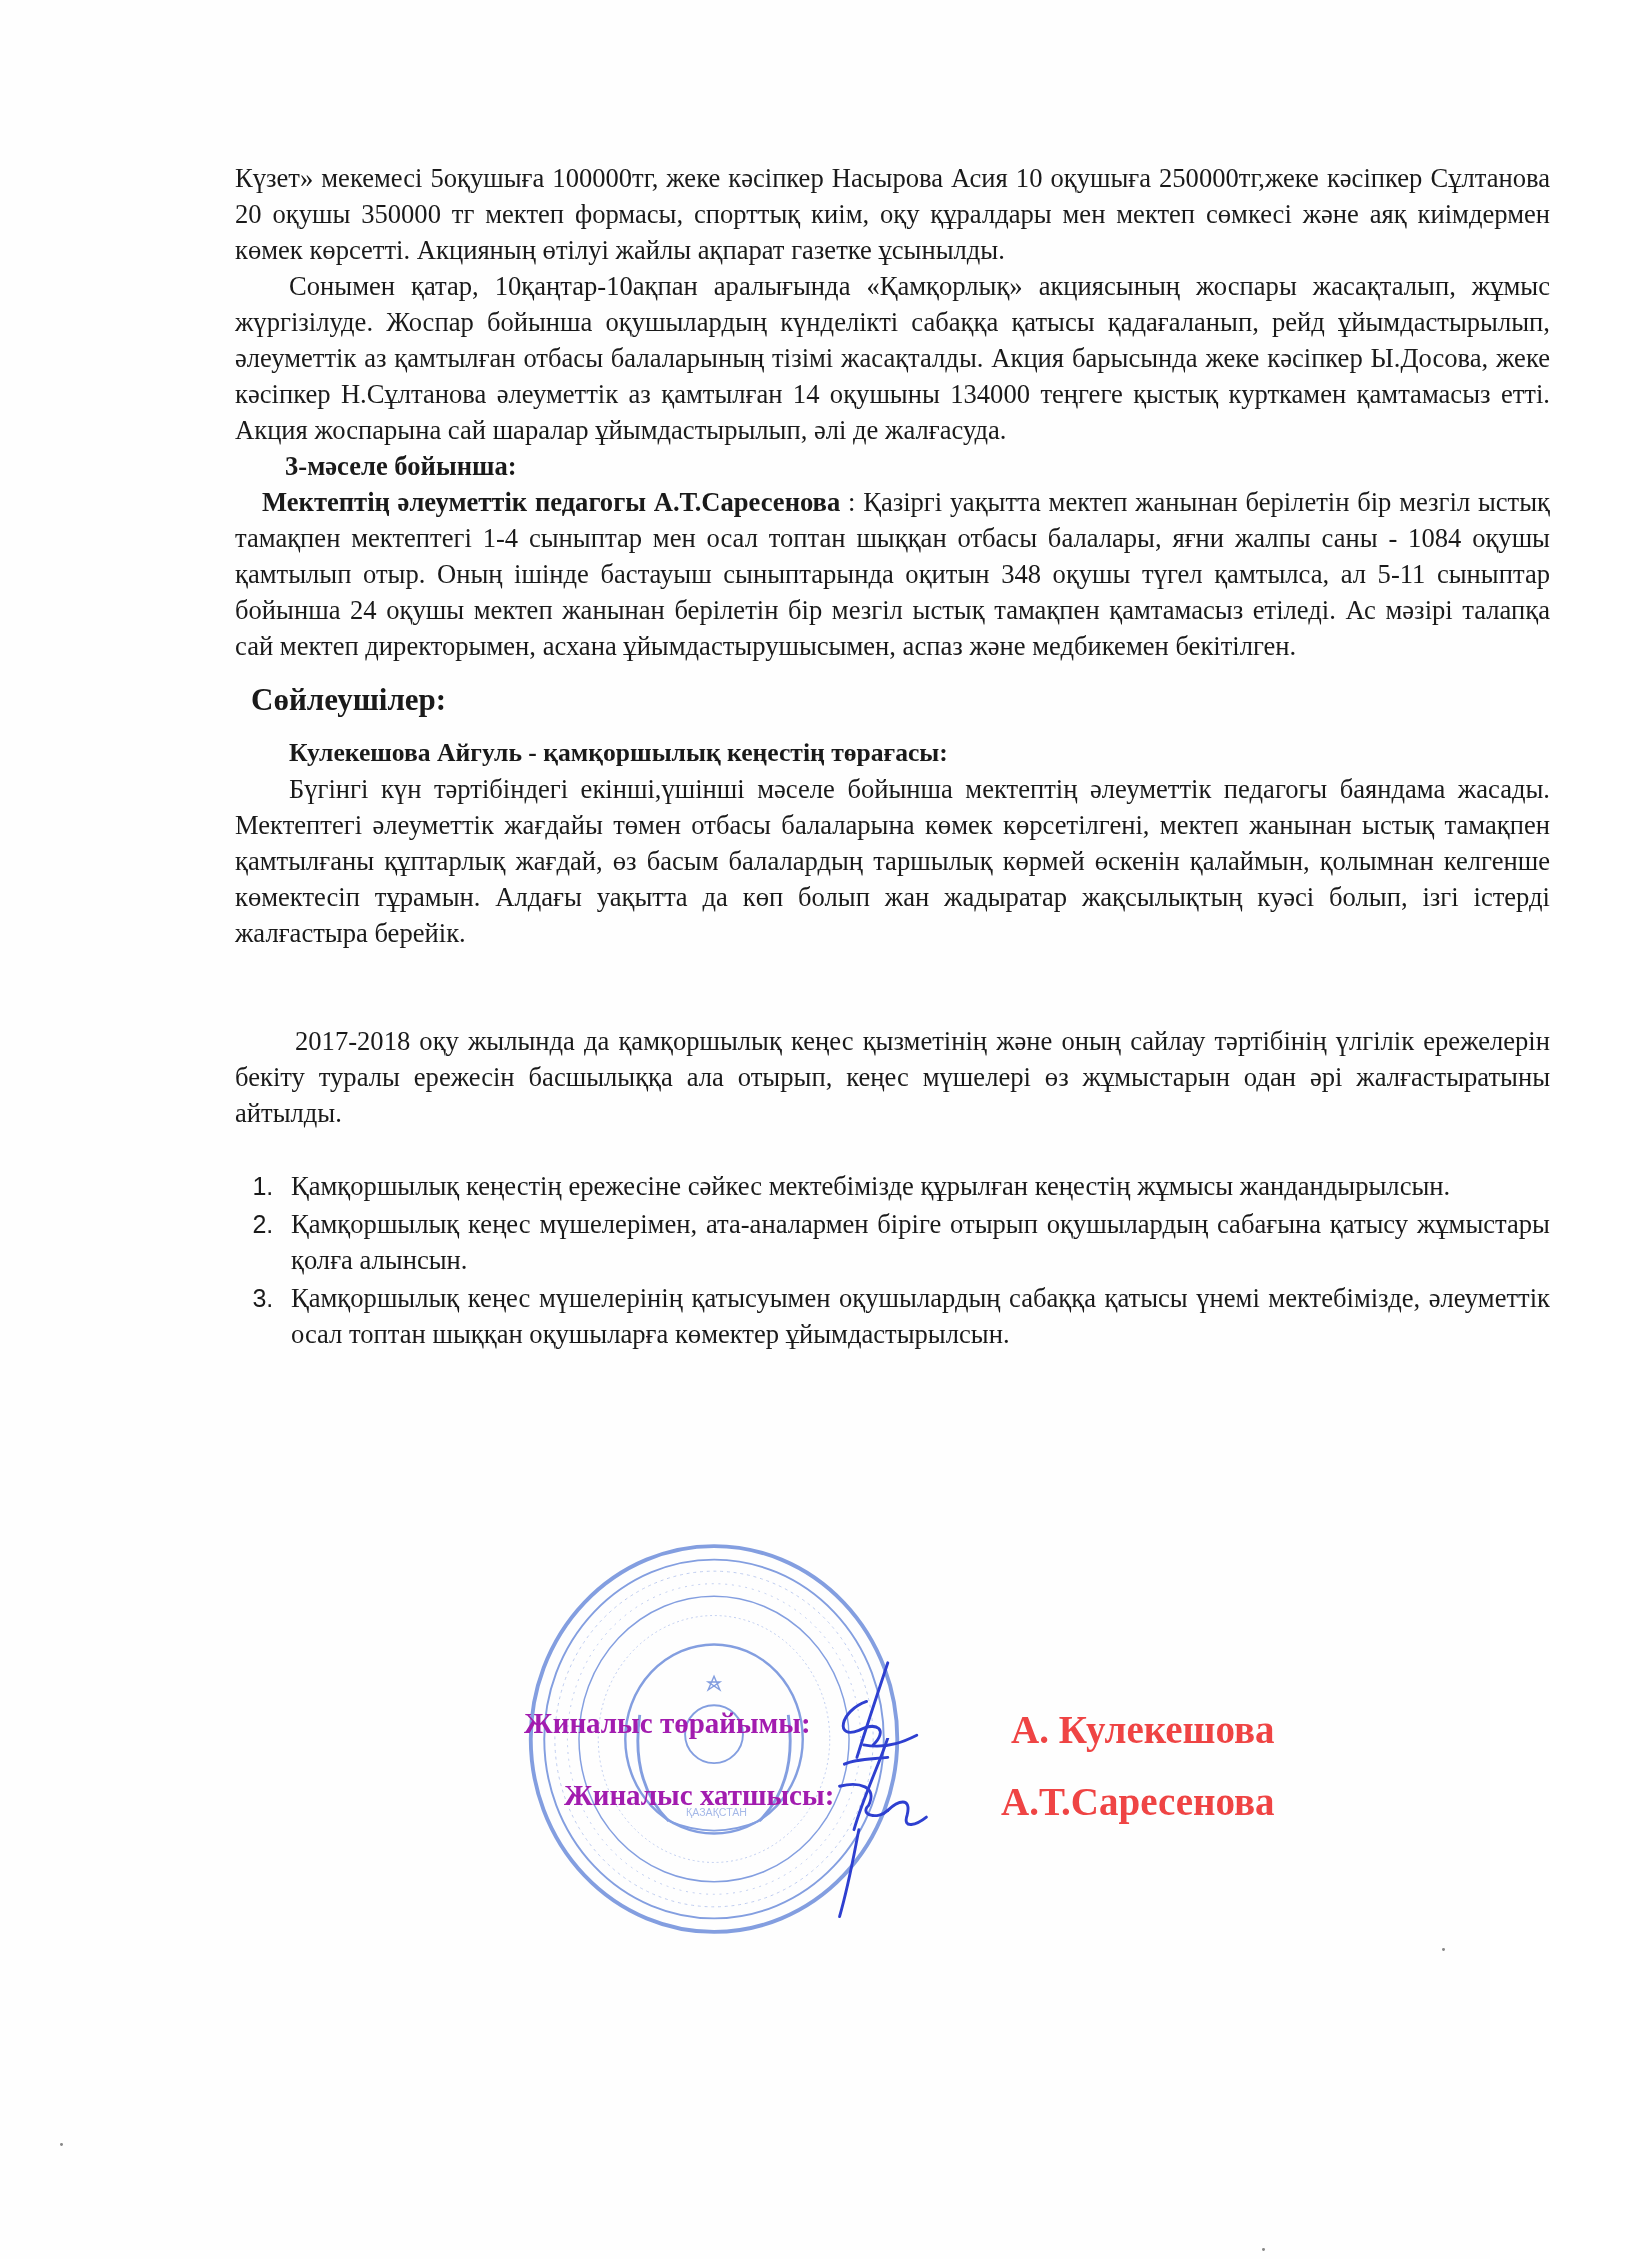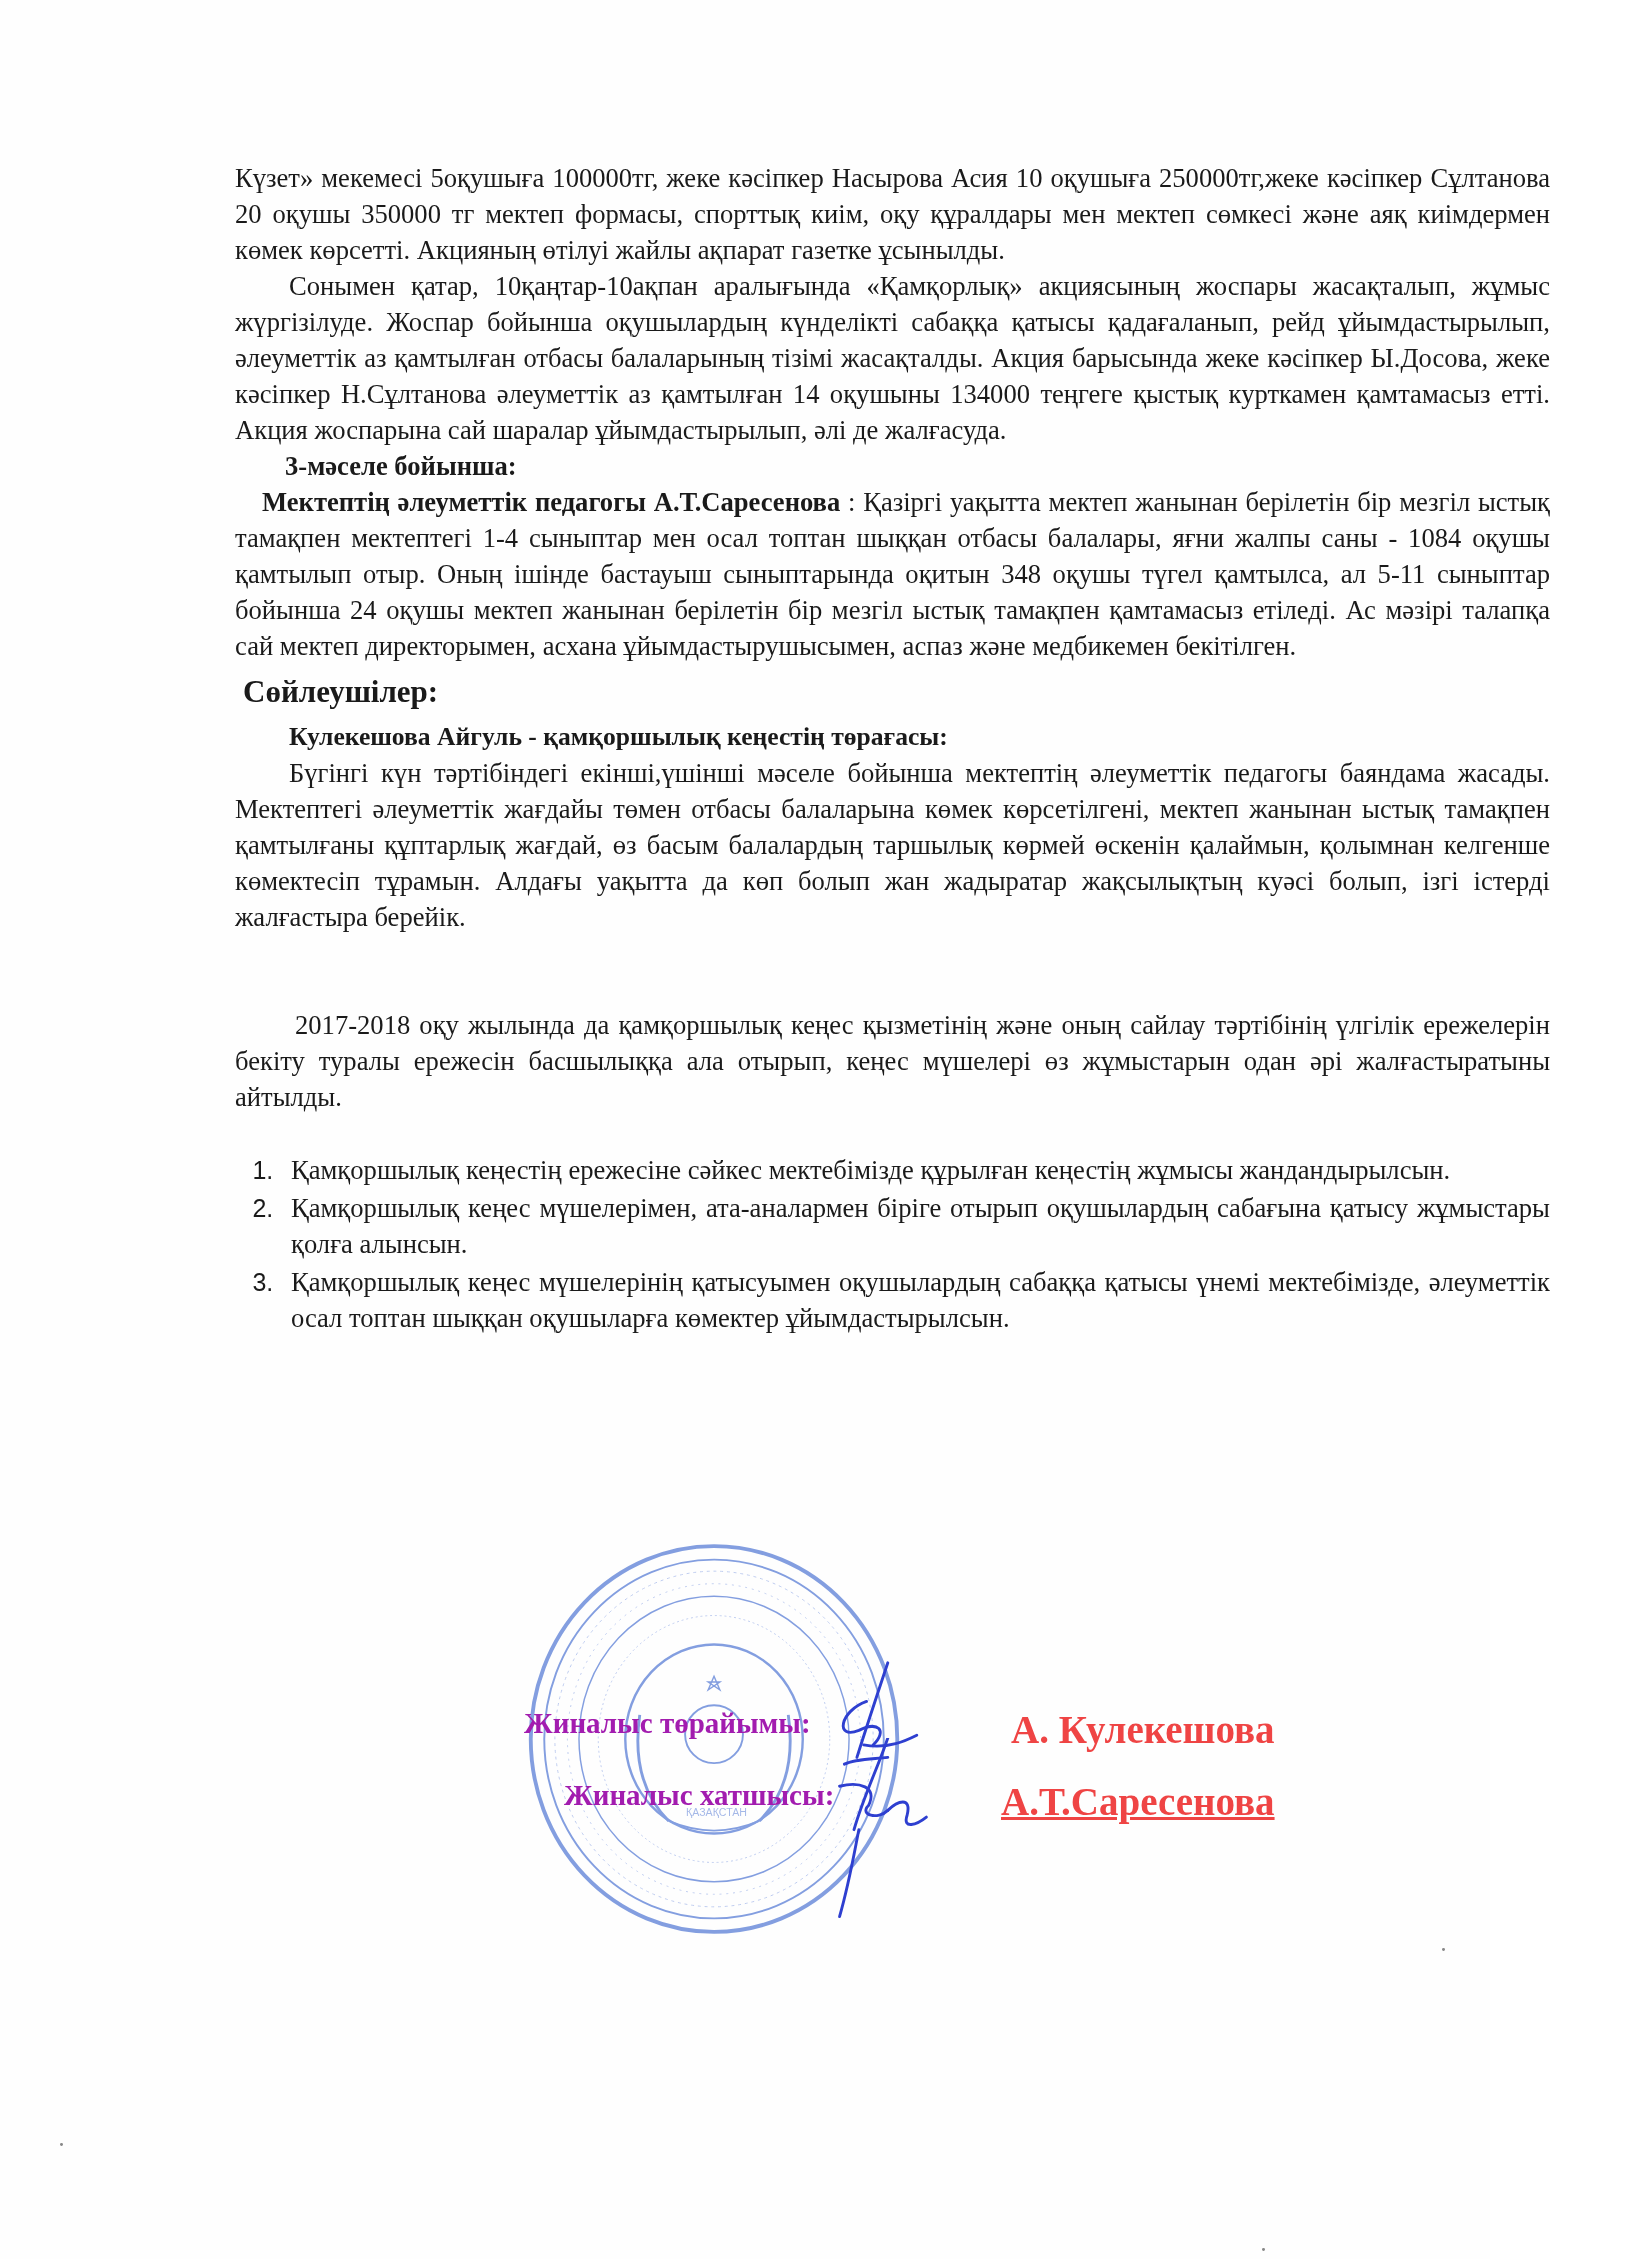"Сөйлеушілер:" .heading-big { margin: 8px -> 16px }
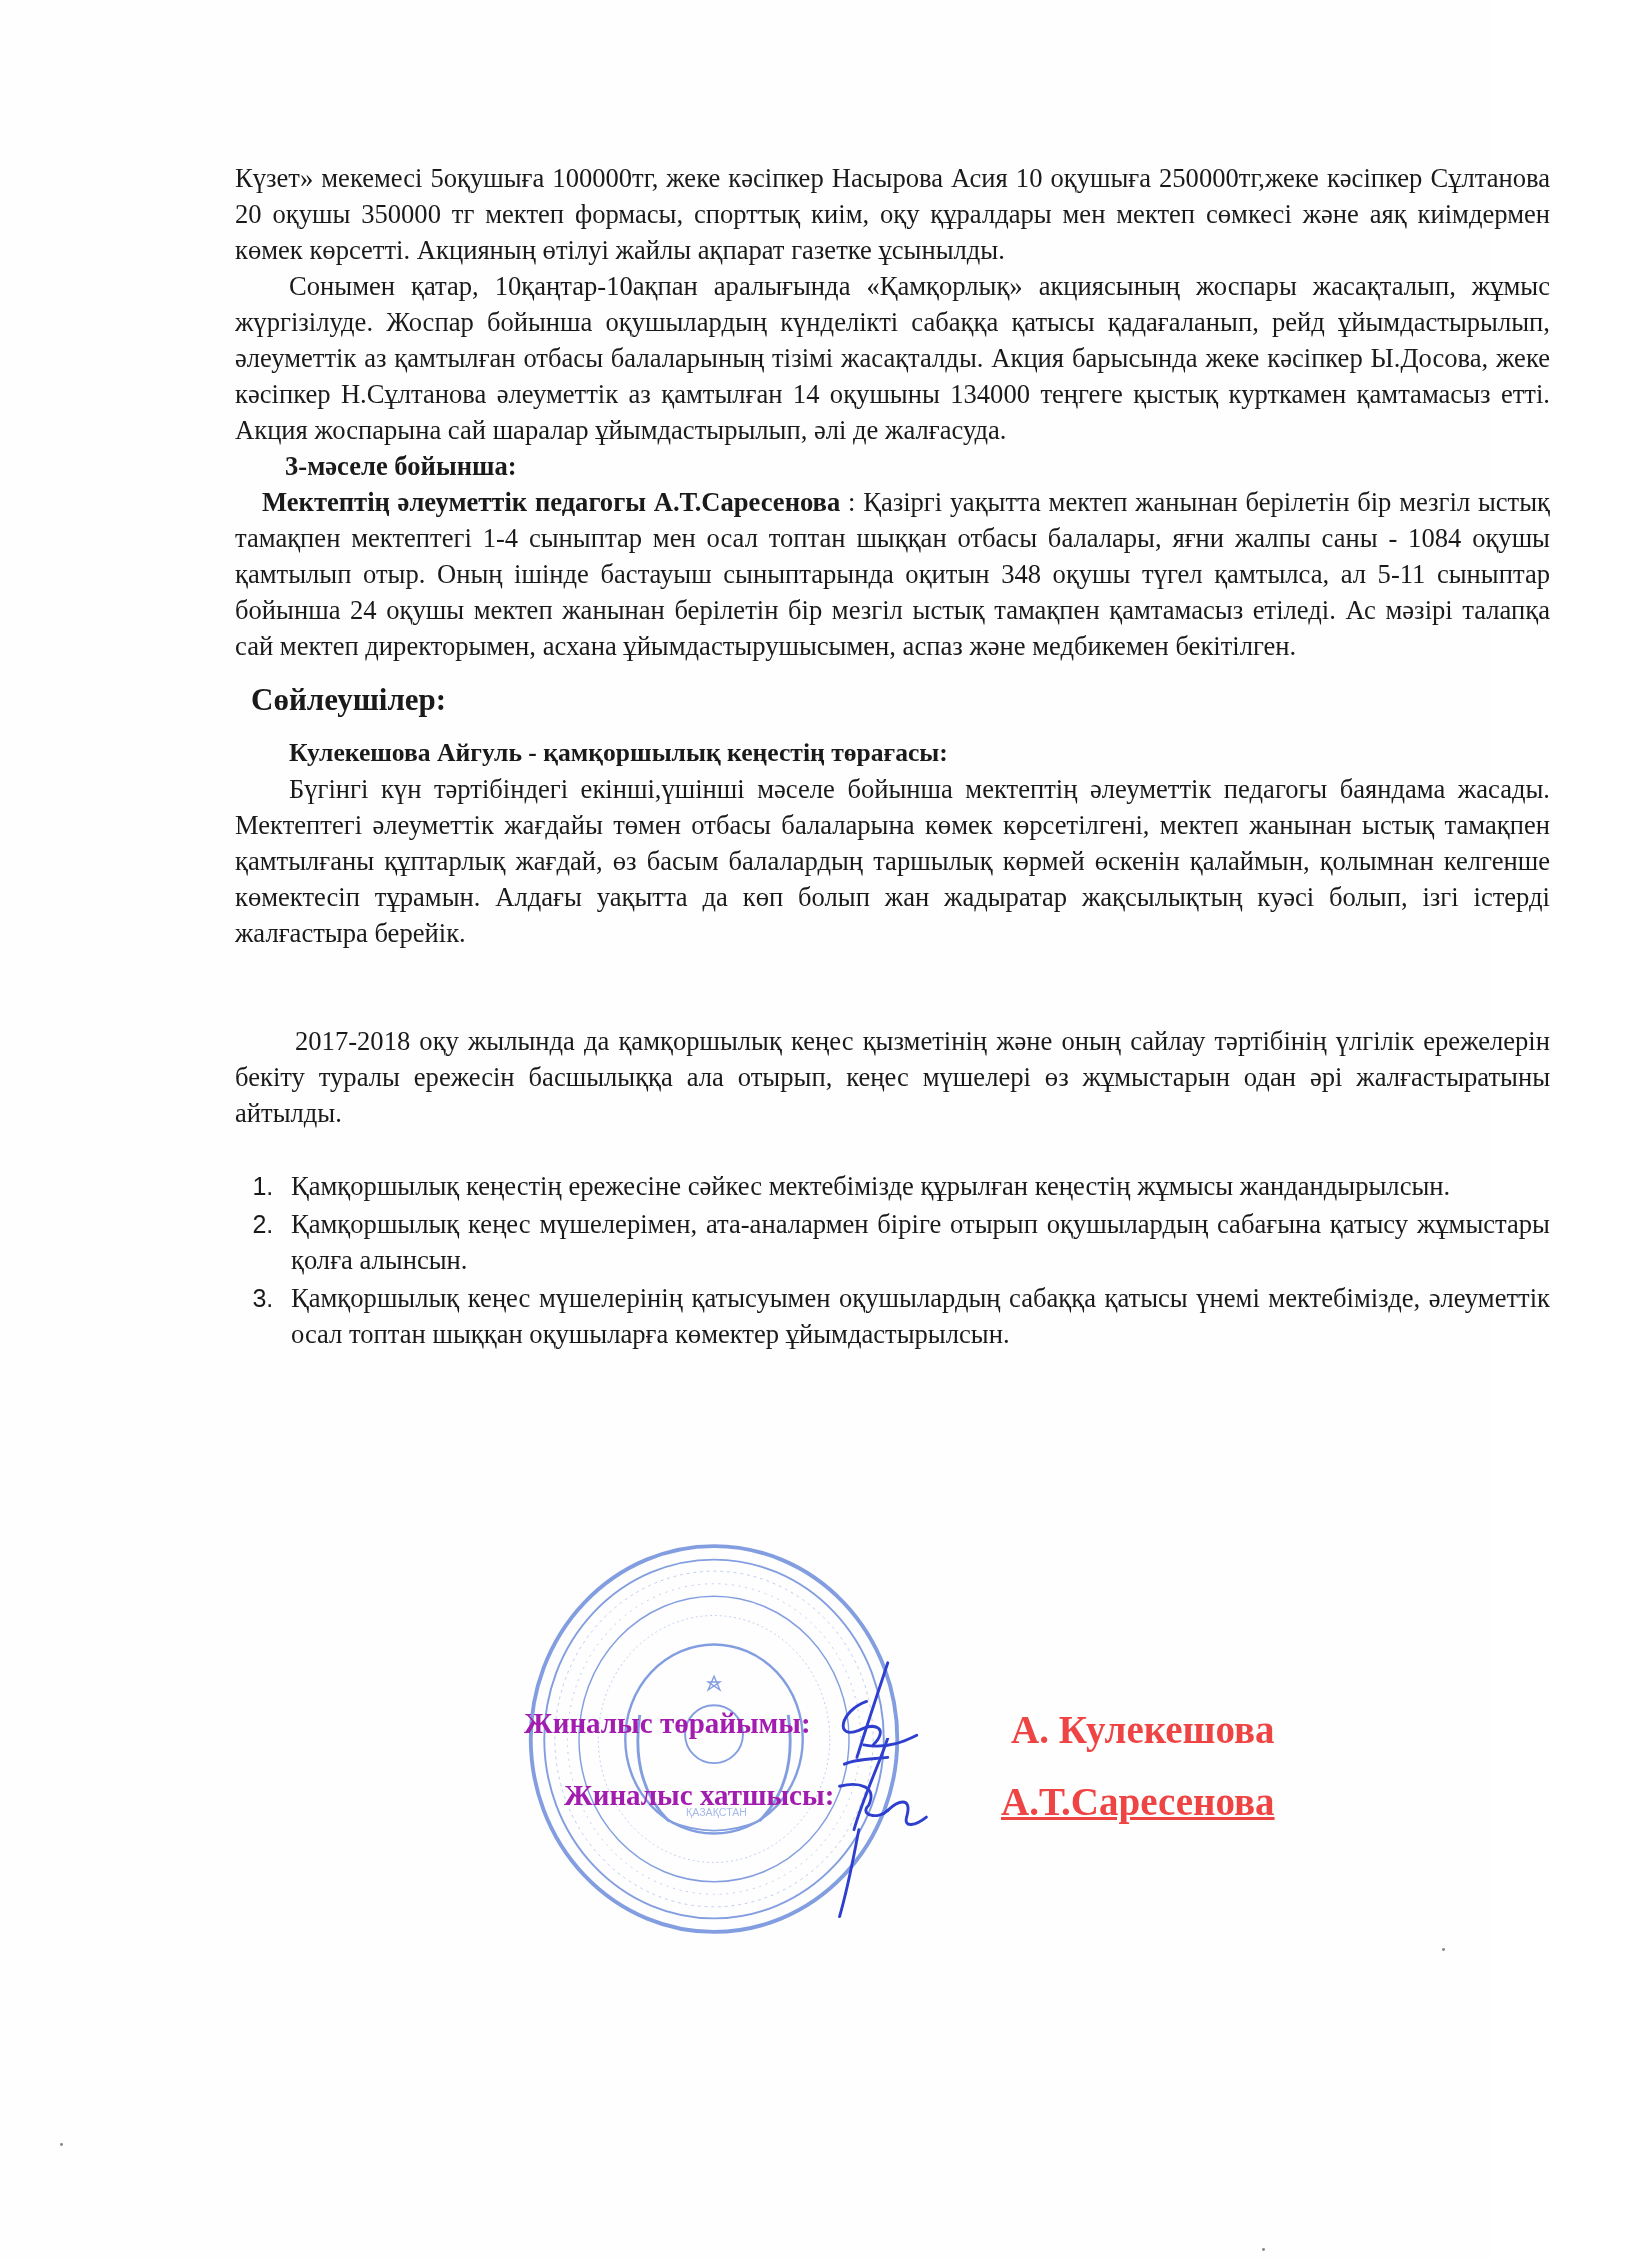"А.Т.Саресенова" div.sig-name { text-decoration: underline -> none }
